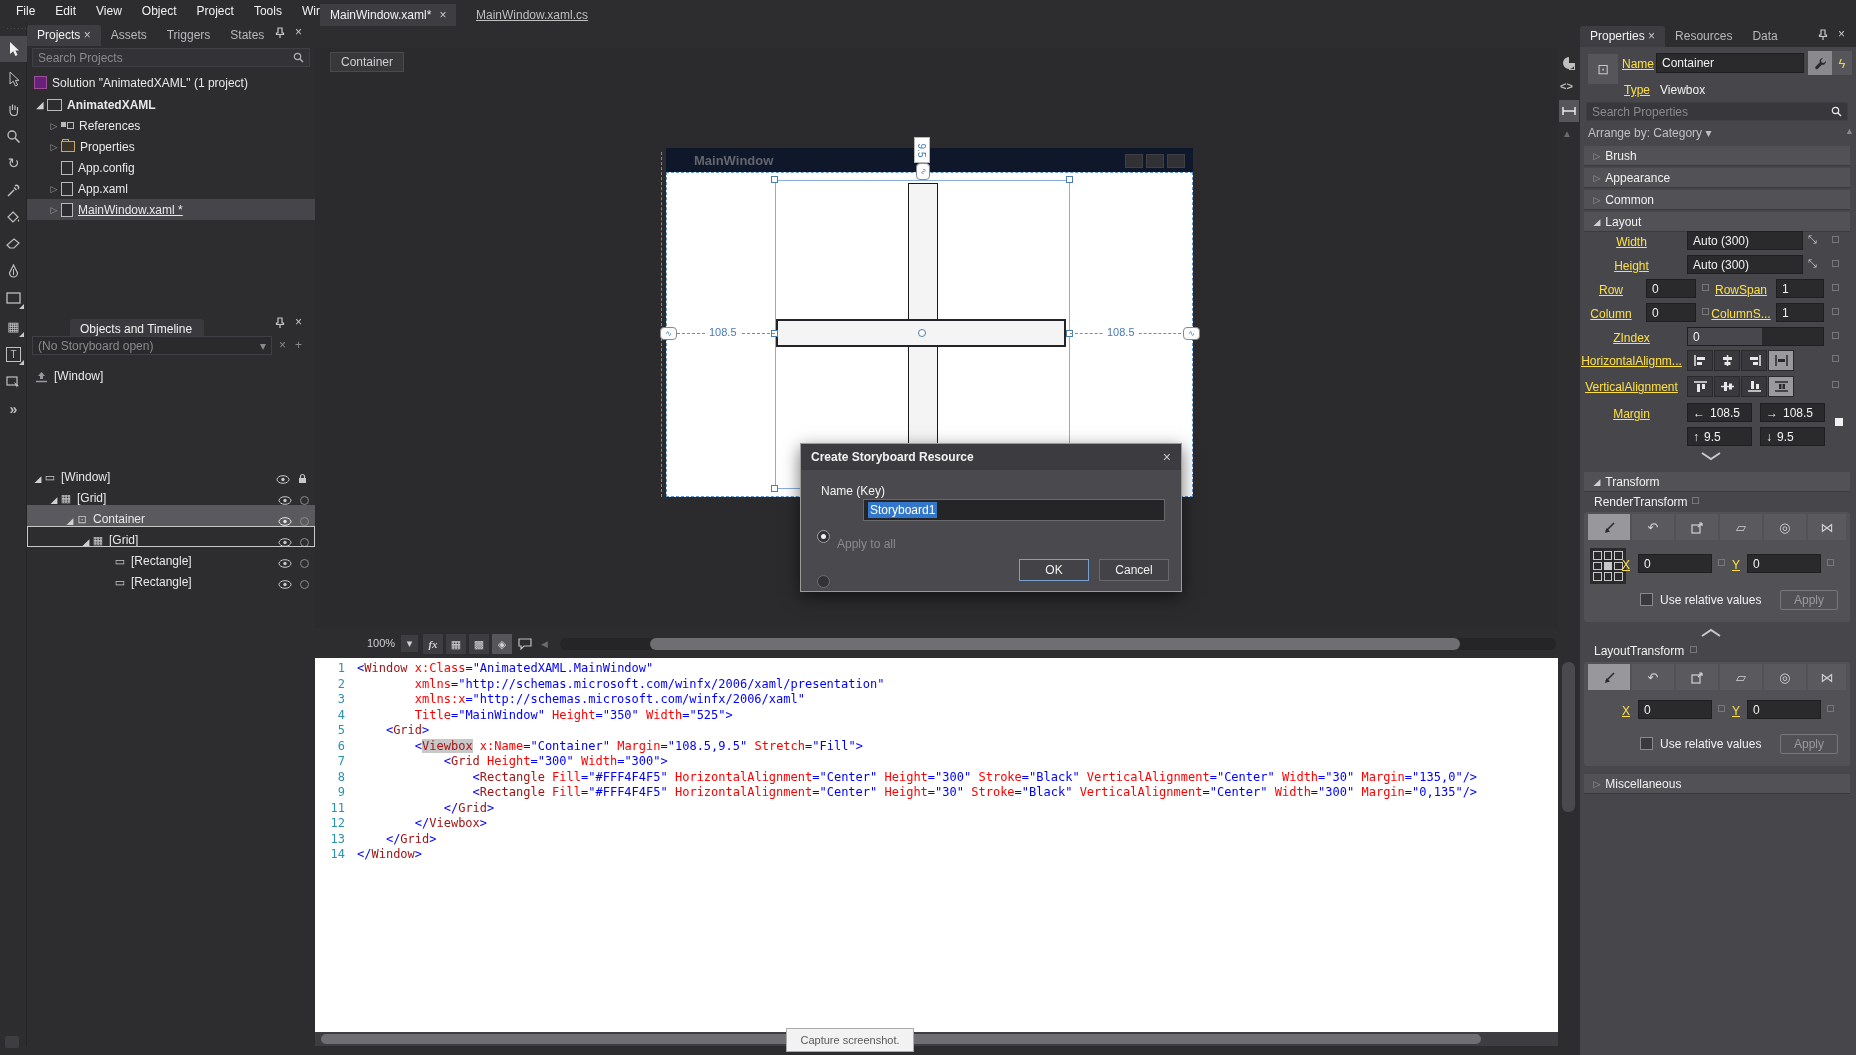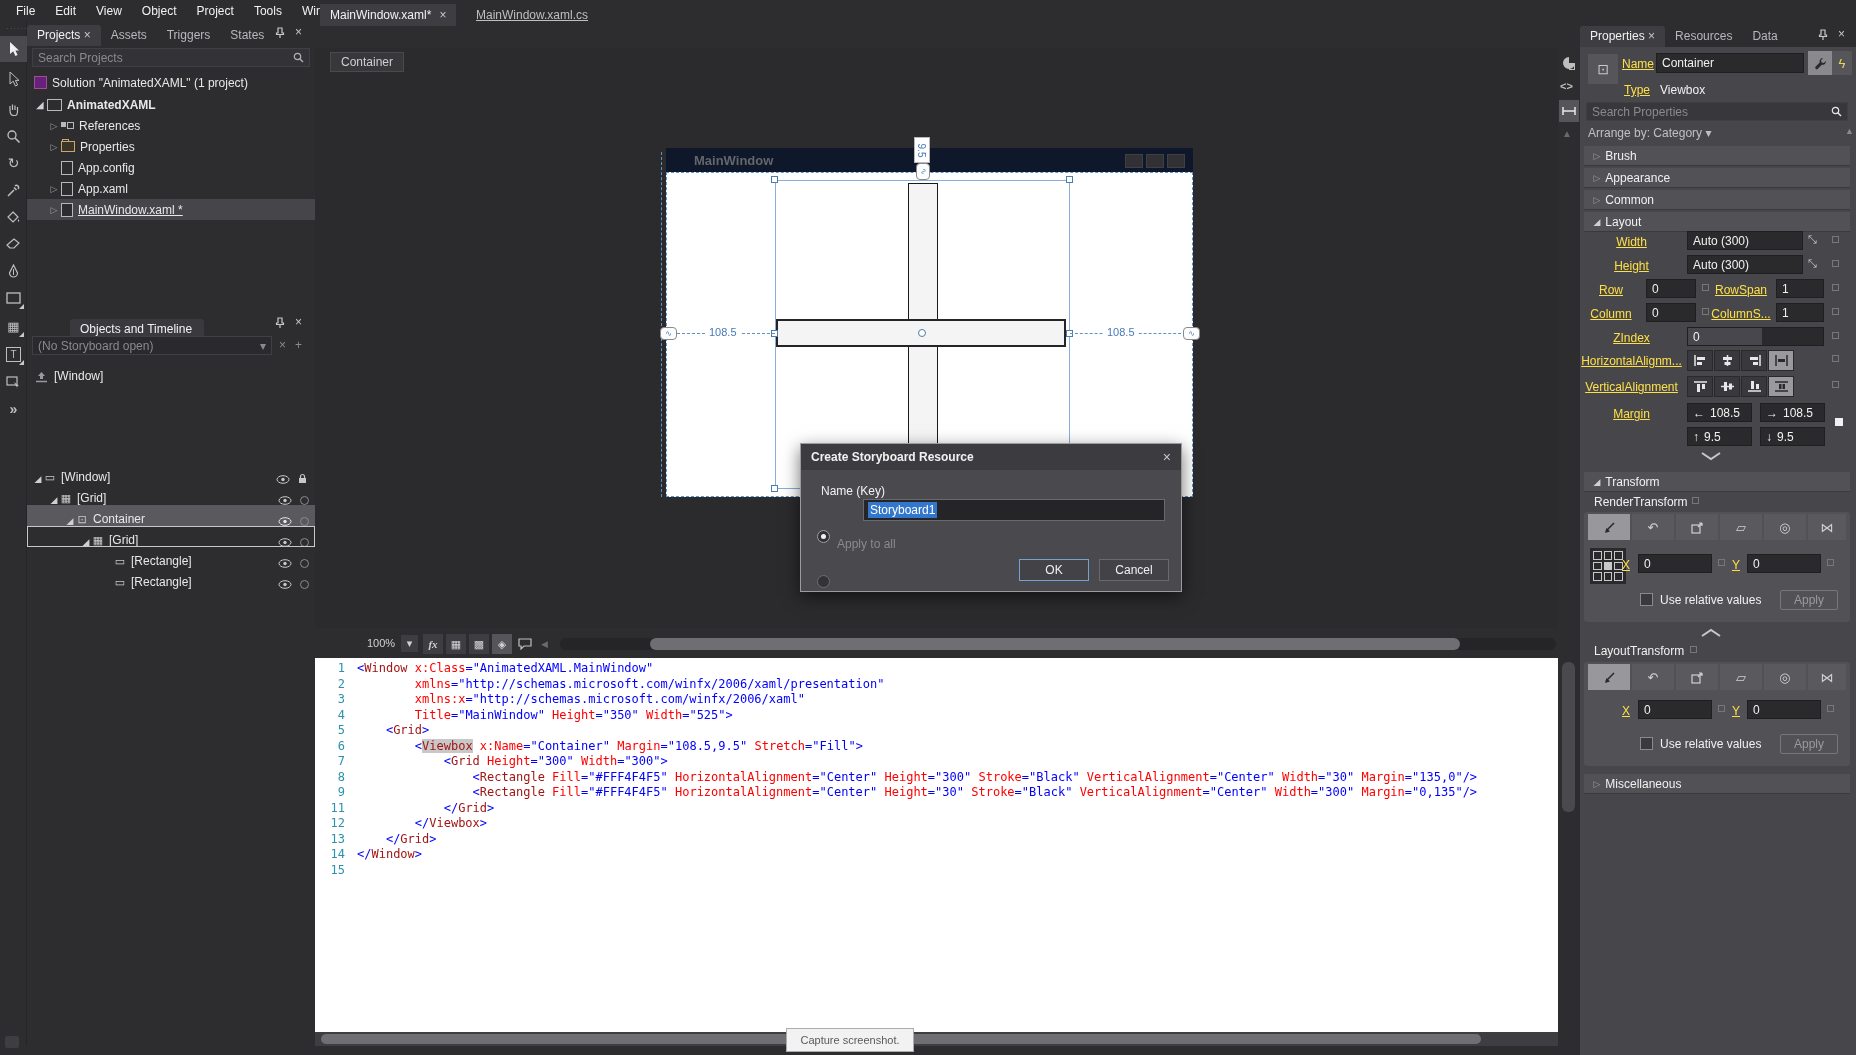"15" div.code-line { html: <div> <span>15</span> <span></span> </div> -> none }
